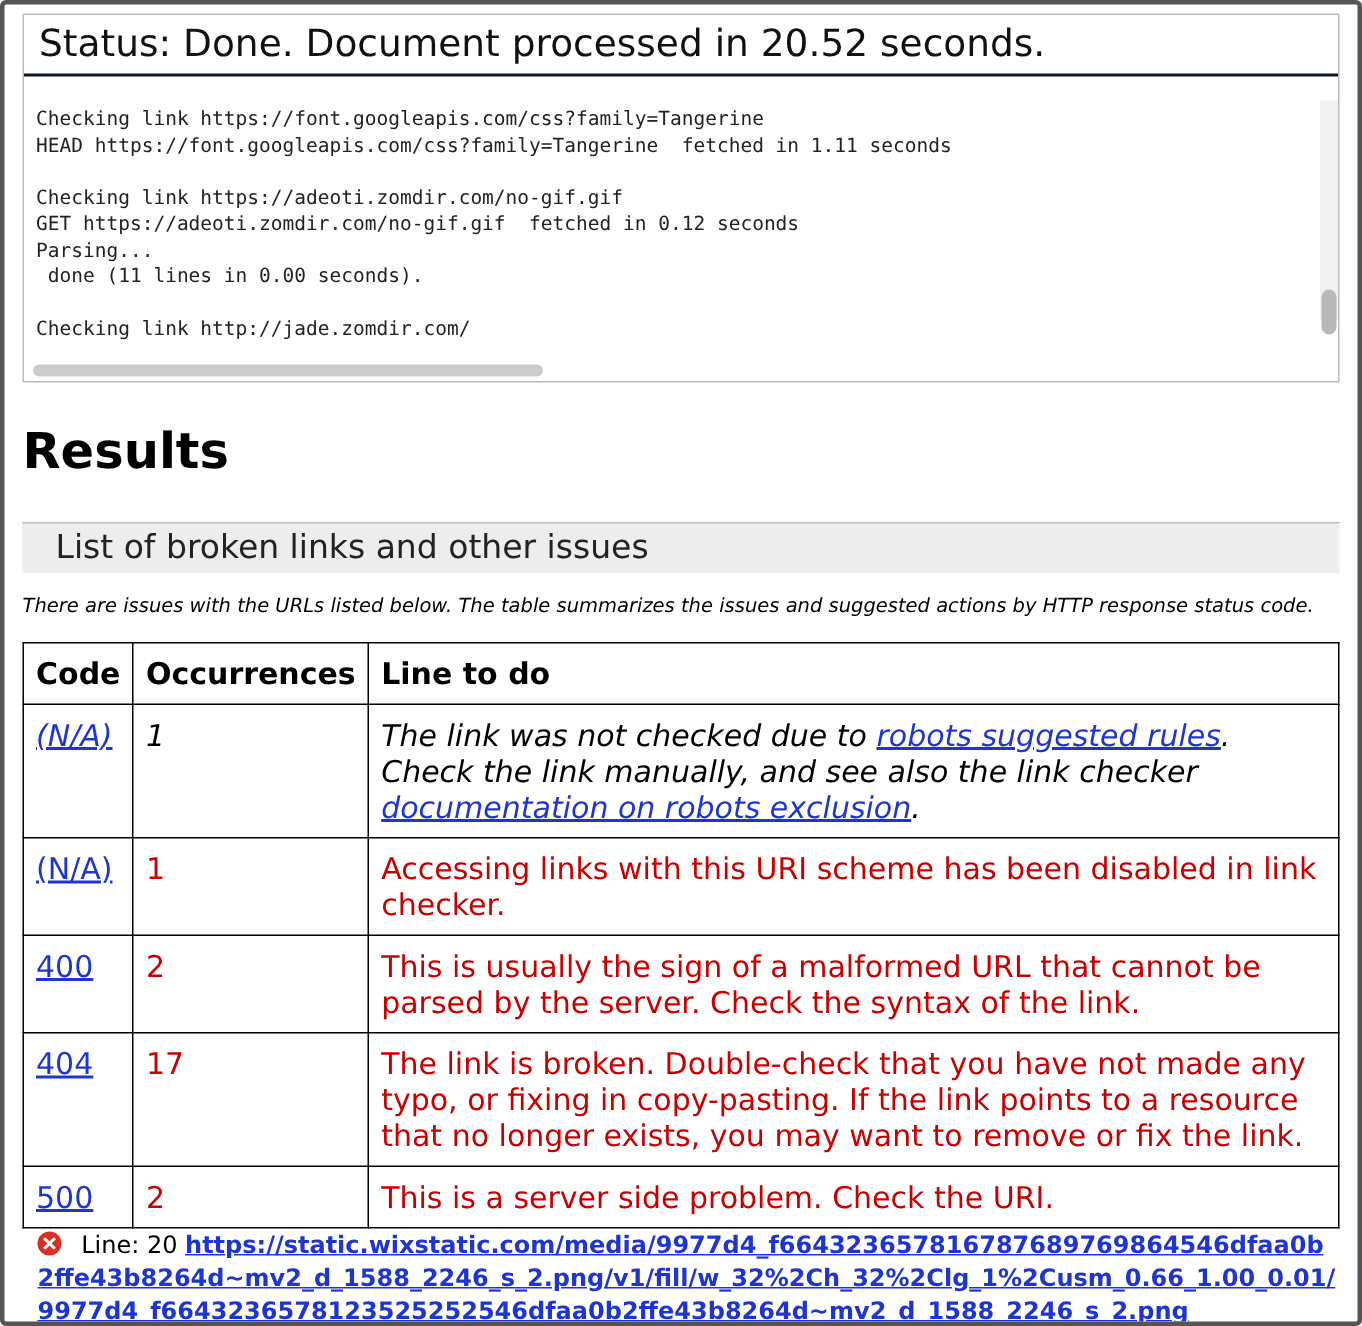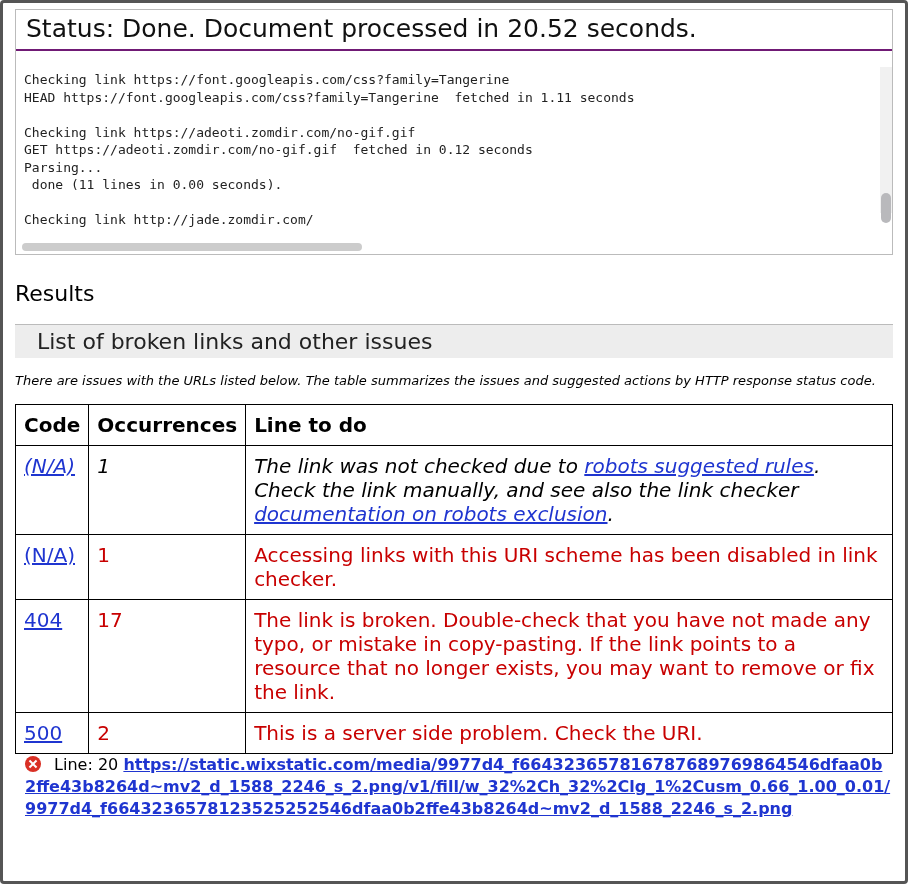"Status: Done. Document processed in" .status-title { border-bottom: 2px solid #701a75 -> 2px solid #0f172a }
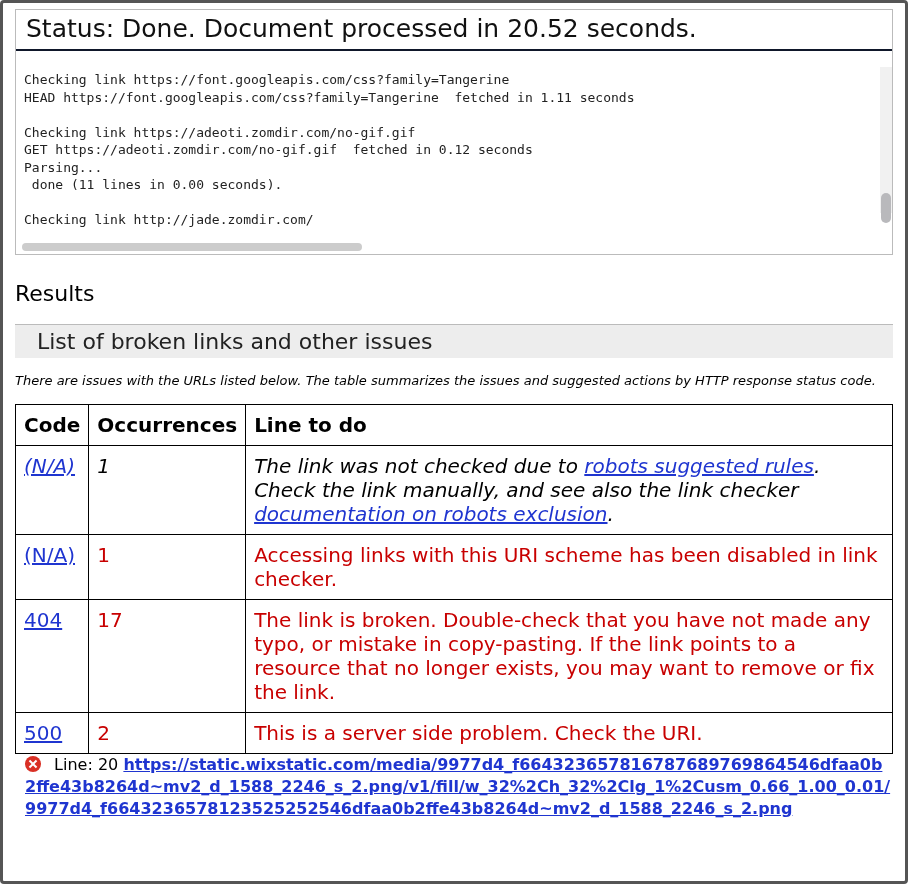"Results" h1.results { font-size: 22px -> 33px; font-weight: normal -> bold; margin: 26px 0 18px 0 -> 26px 0 28px 0 }
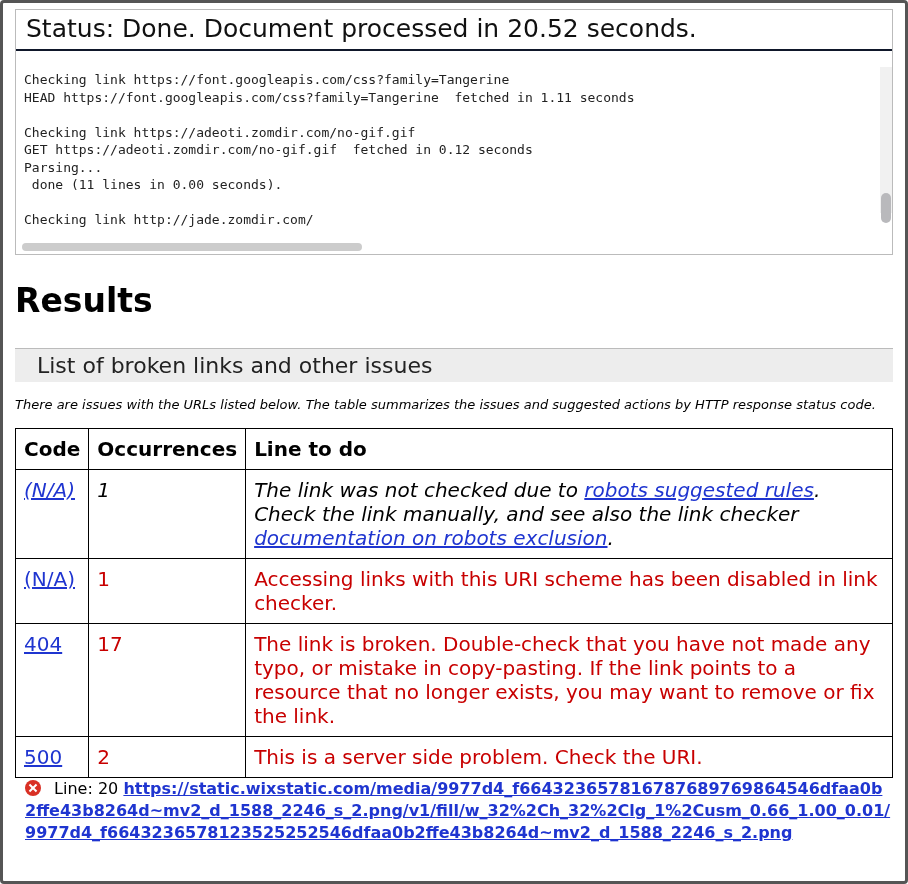"400" tr.red { html: none -> <tr> <td><a>400</a></td> <td>2</td> <td>This is usually the sign of a malformed URL that cannot be parsed by the server. Check the syntax of the link.</td> </tr> }
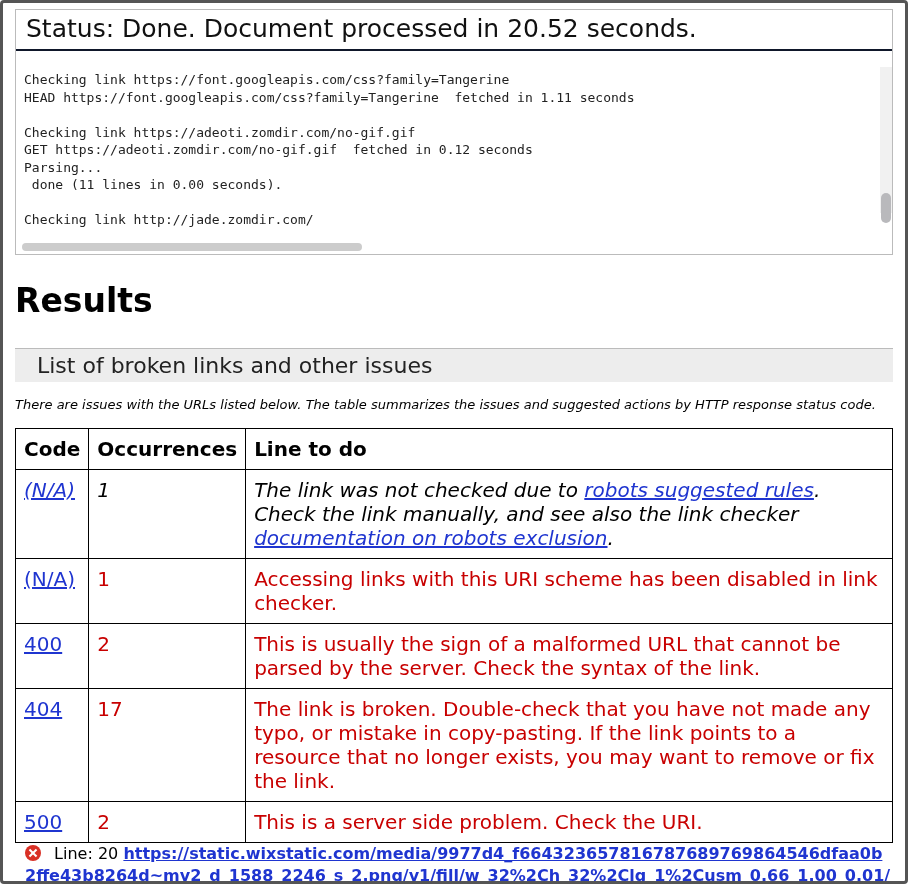"The link is broken. Double-check" td { text: mistake -> fixing }
